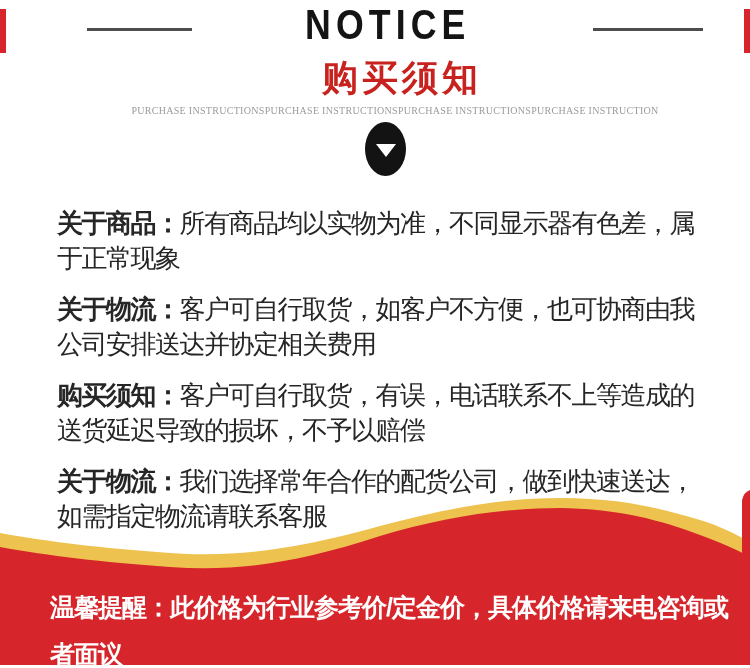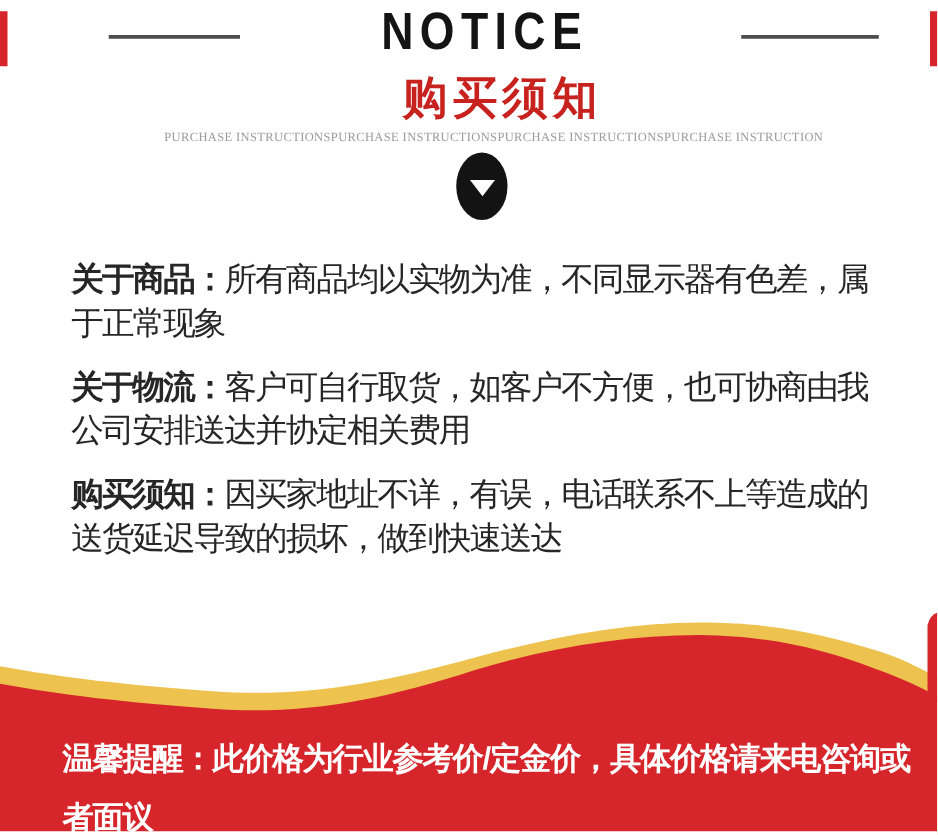"因买家地址不详，有误，电话联系不上等造成的送货延迟导致的损坏，做到快速送达" span { text: 因买家地址不详，有误，电话联系不上等造成的送货延迟导致的损坏，做到快速送达 -> 客户可自行取货，有误，电话联系不上等造成的送货延迟导致的损坏，不予以赔偿 }
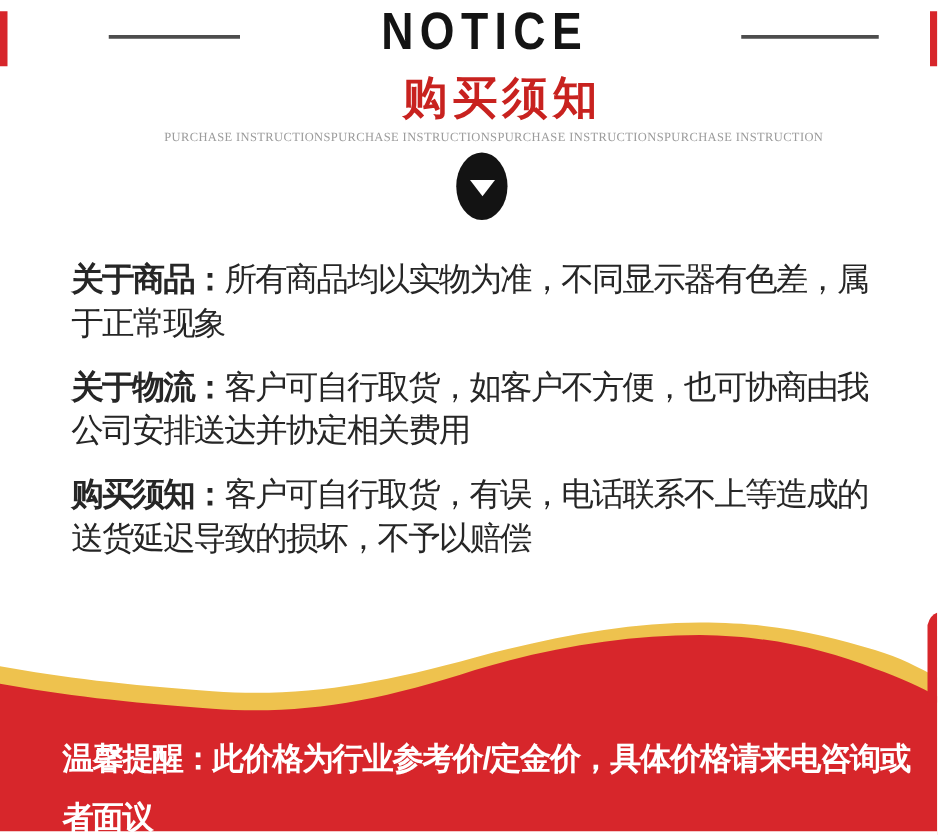"关于物流：我们选择常年合作的配货公司，做到快速送达，如需指定物流请联系客服" p { html: none -> <p><b>关于物流：</b><span>我们选择常年合作的配货公司，做到快速送达，如需指定物流请联系客服</span></p> }
